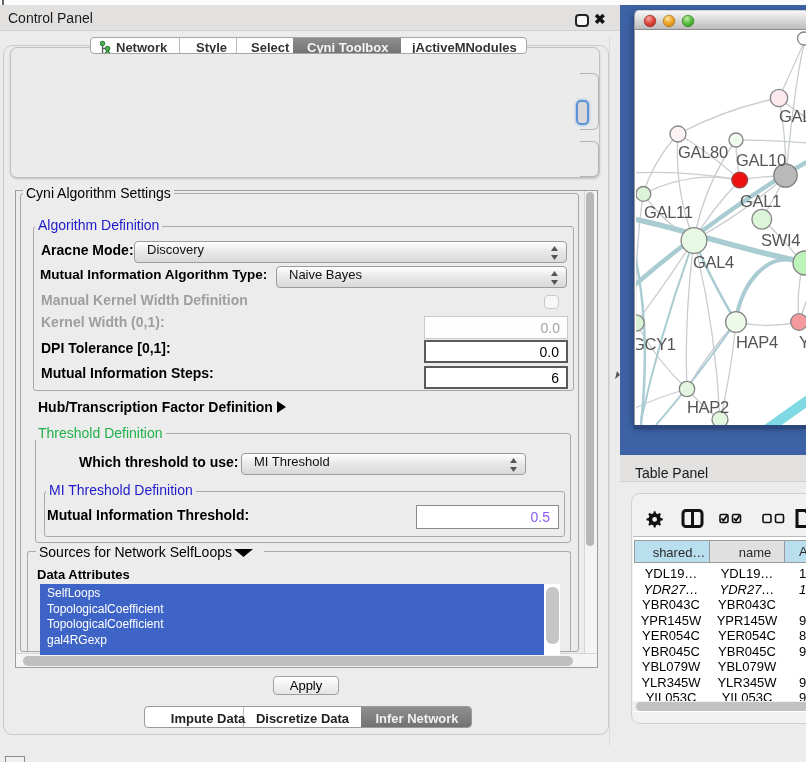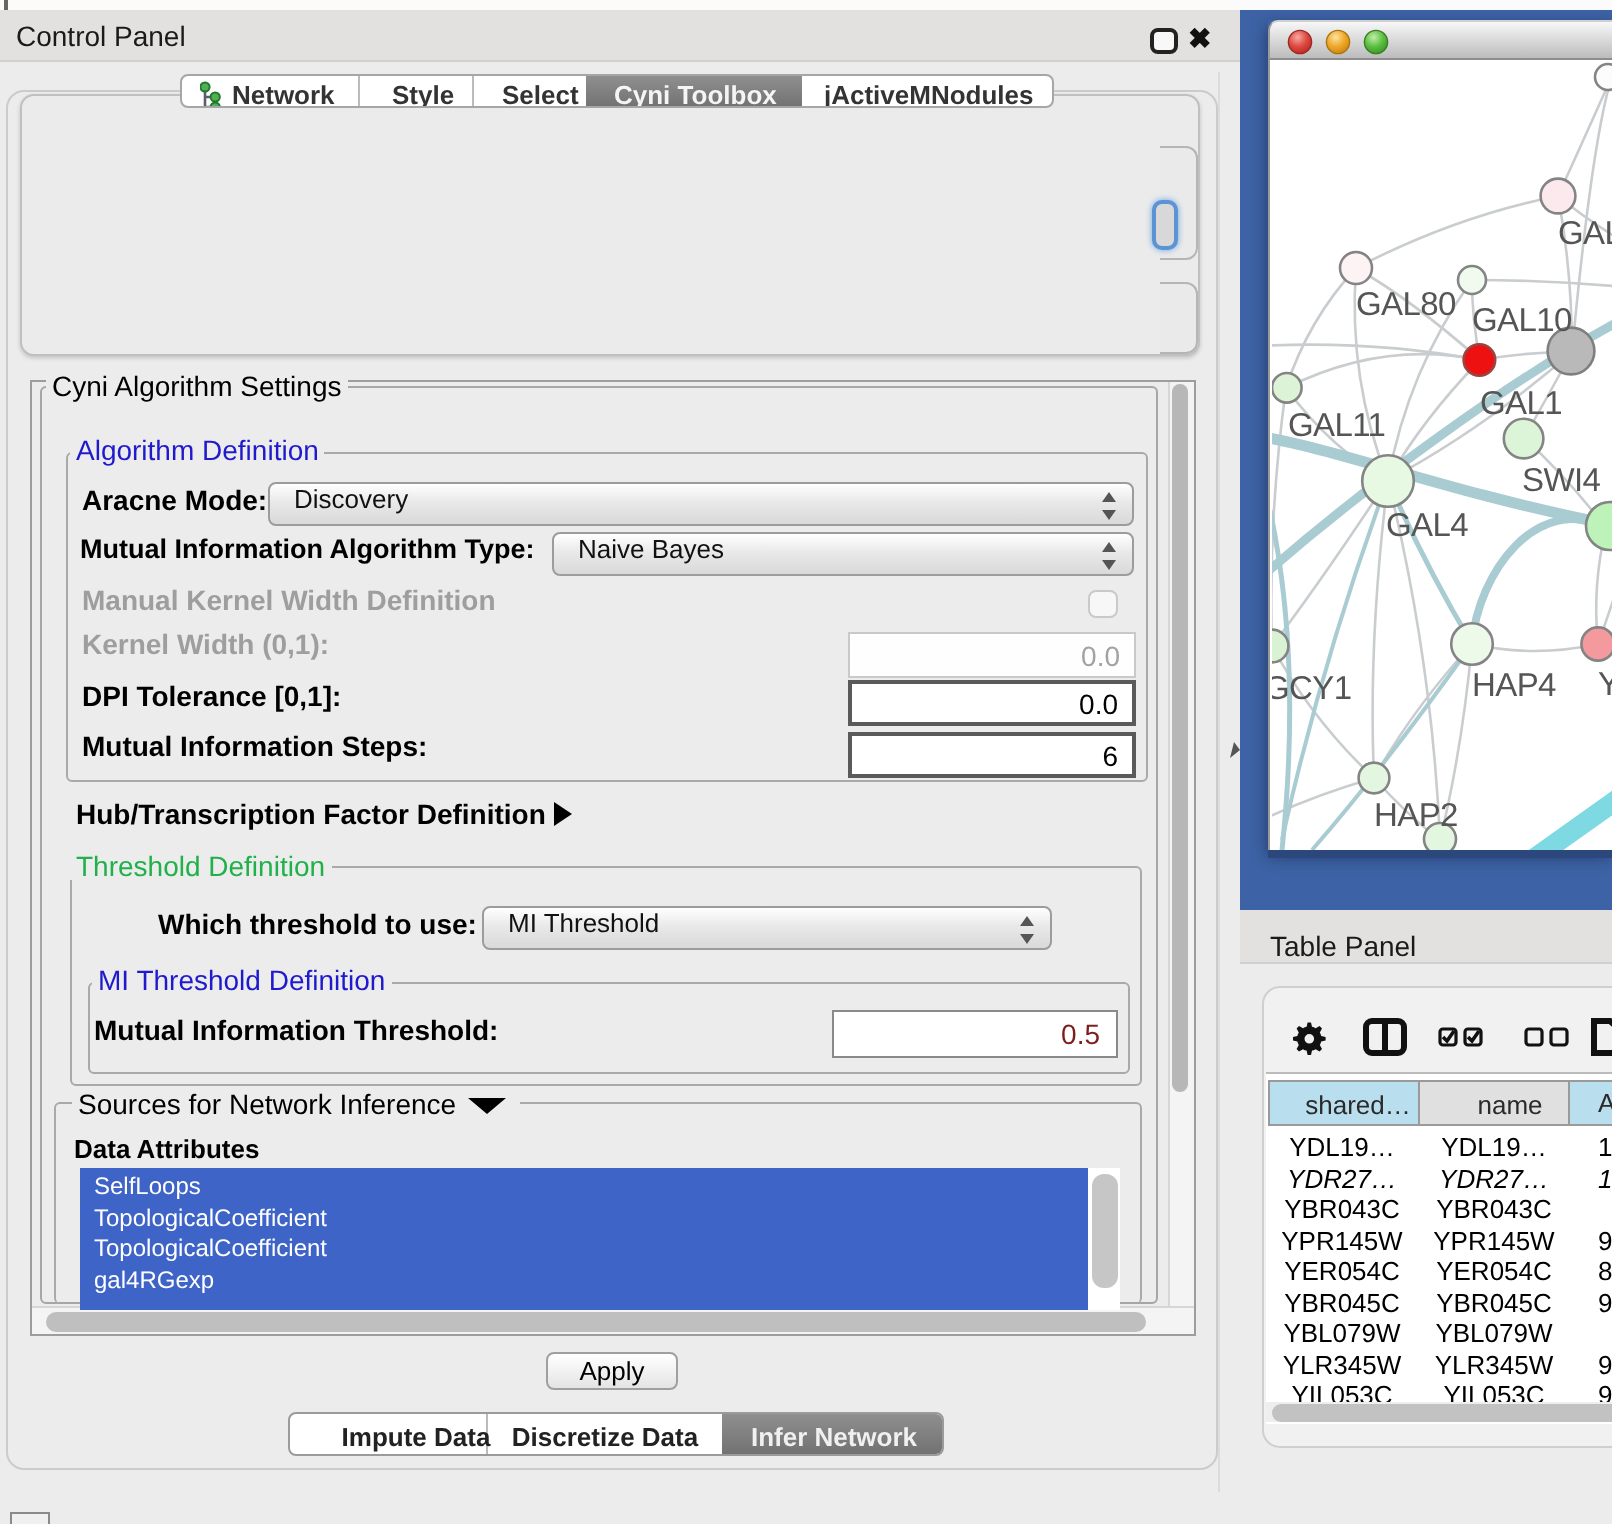"0.5" div.abs { color: #7f1d1d -> #8b5cf6 }
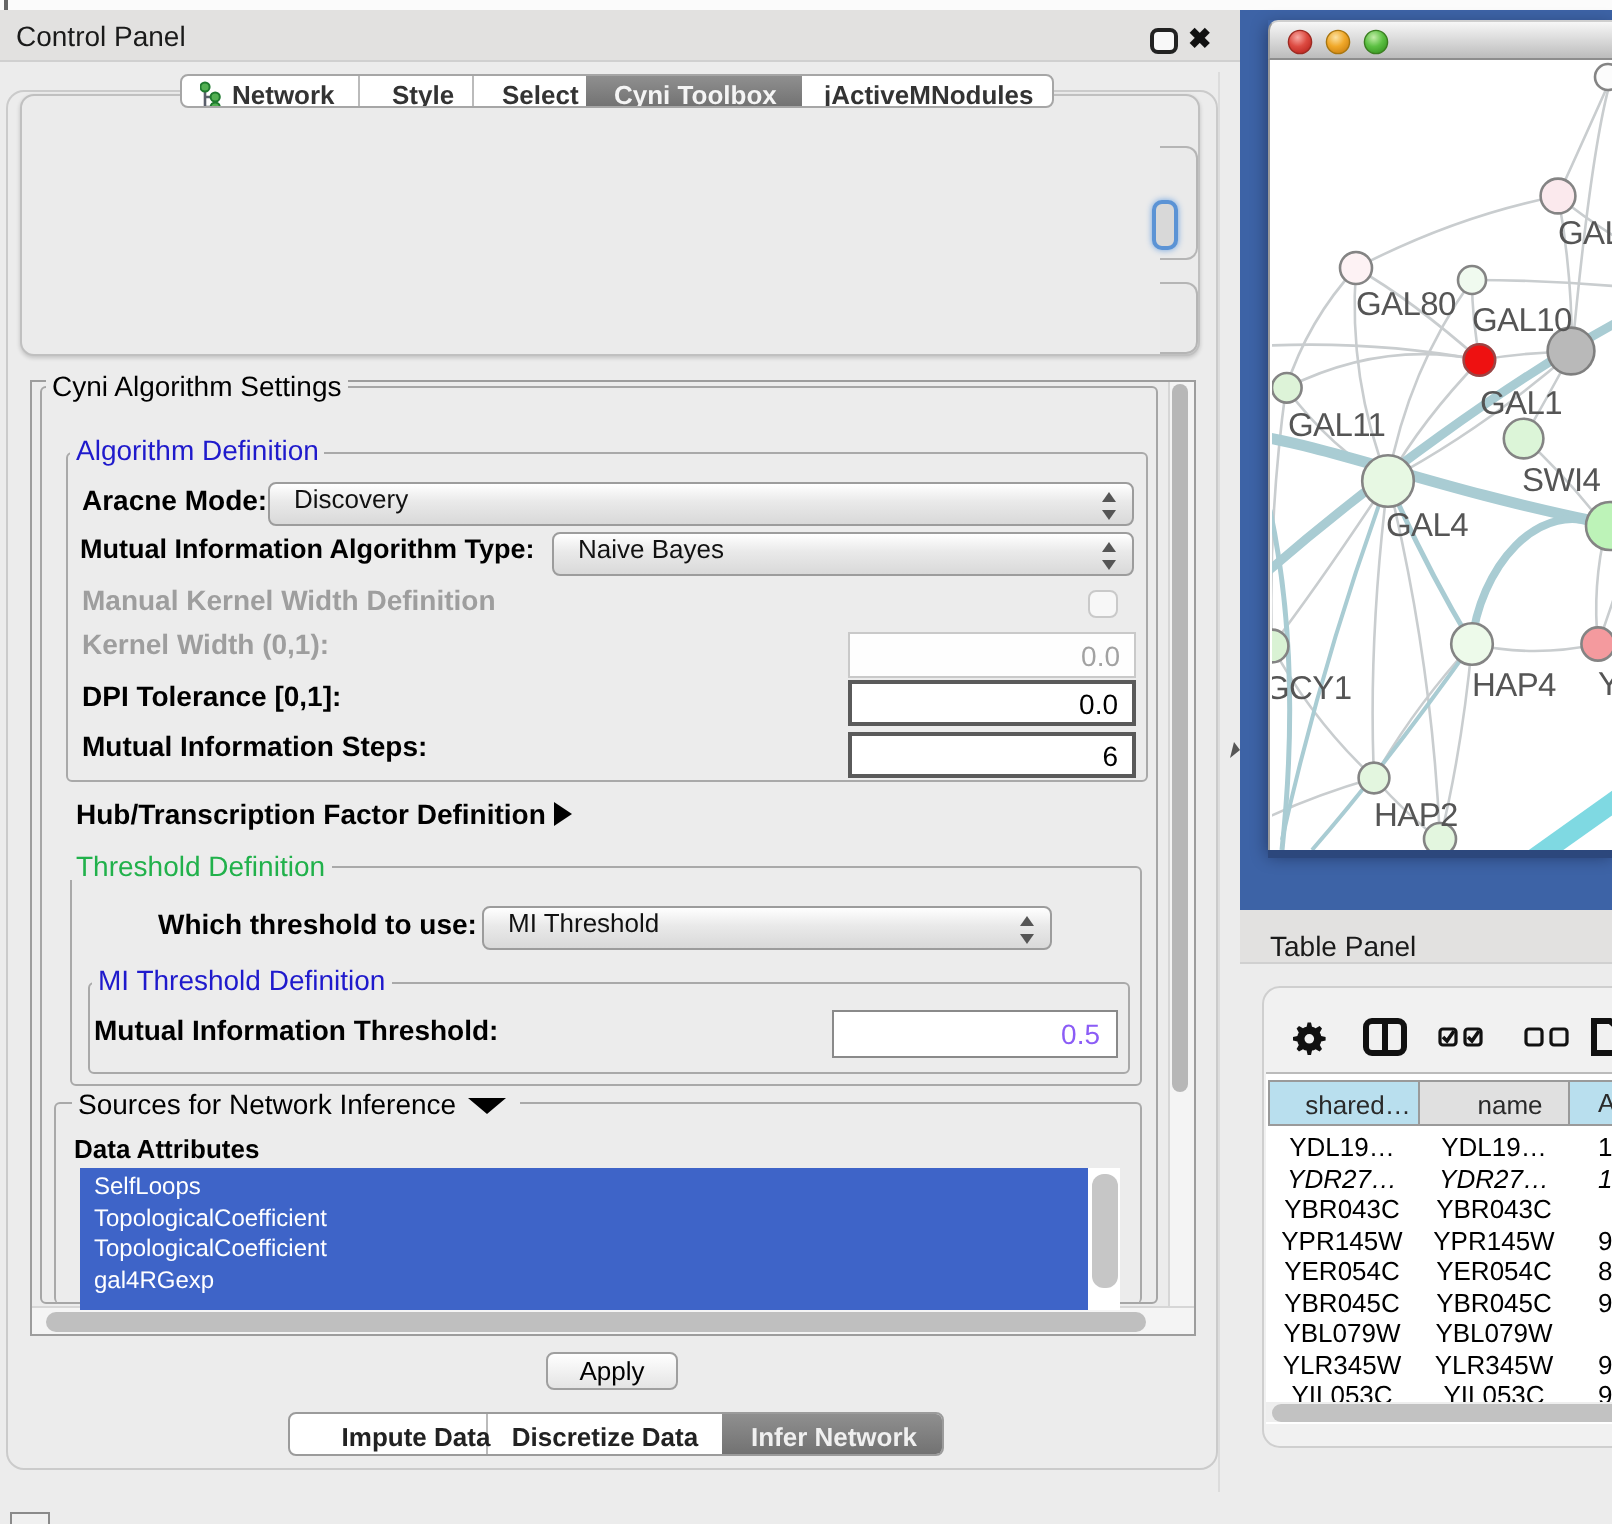"Sources for Network Inference" div.gb-label { text: Inference -> SelfLoops }
